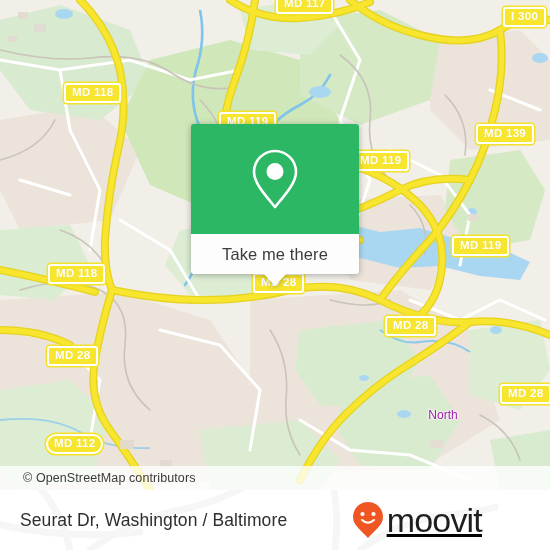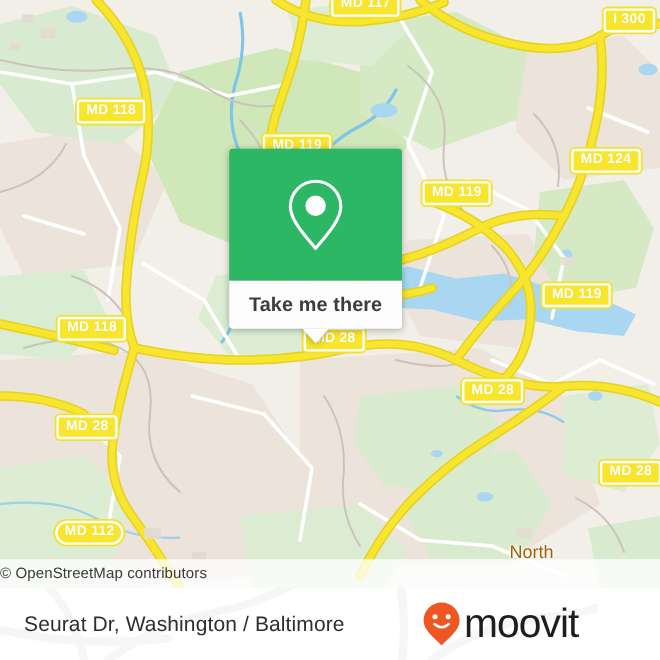"MD 124" div.shield { text: 124 -> 139 }
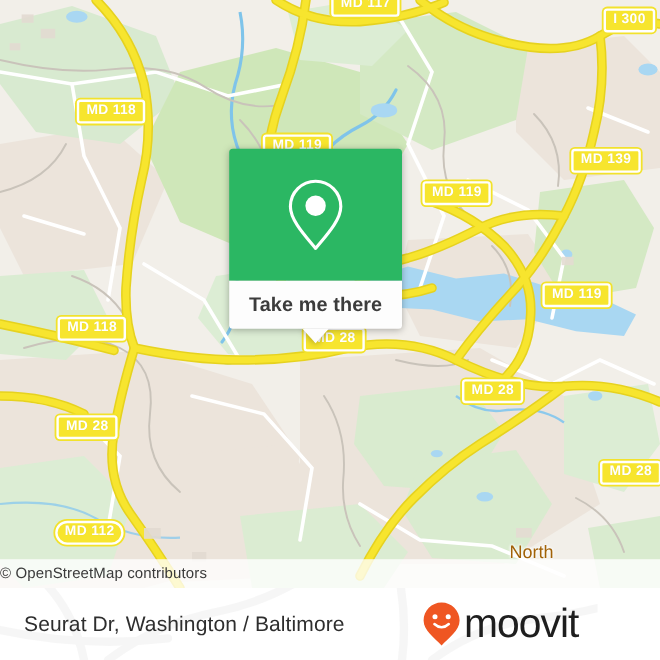"Take me there" #callout { font-weight: bold -> none; width: 144px -> 168px }
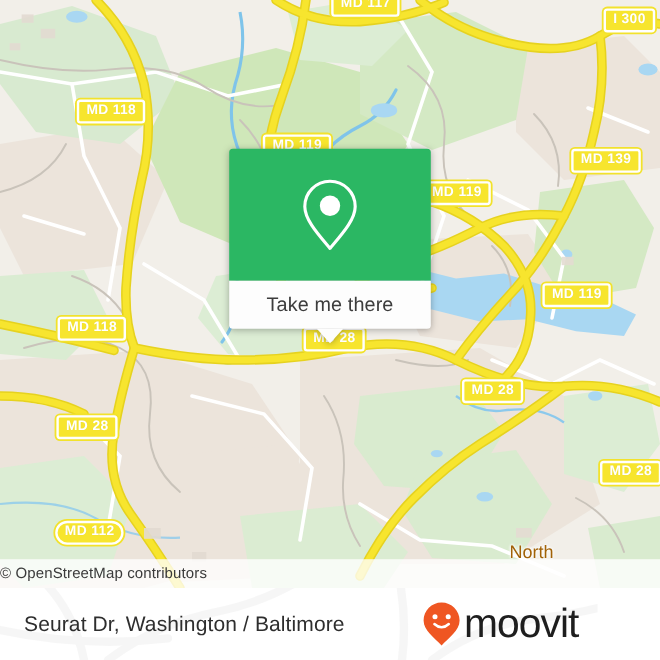"North" .place-label { color: #a16207 -> #a21caf; font-size: 15px -> 12px; margin-top: 45px -> none }
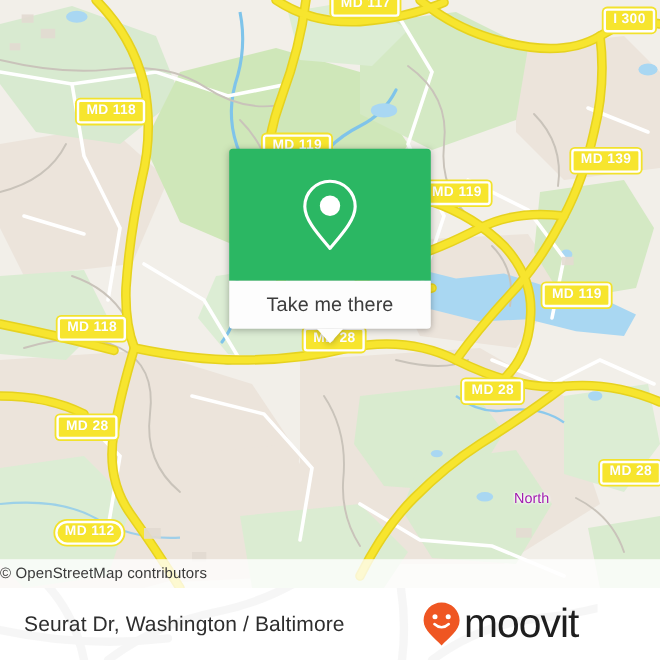"© OpenStreetMap contributors" .attrib { padding-left: 0 -> 23px }
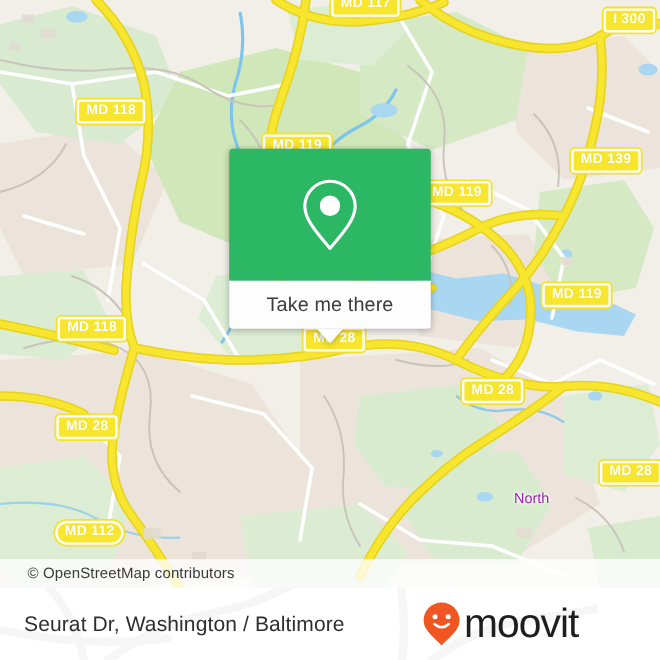"moovit" #brand { text-decoration: none -> underline }
